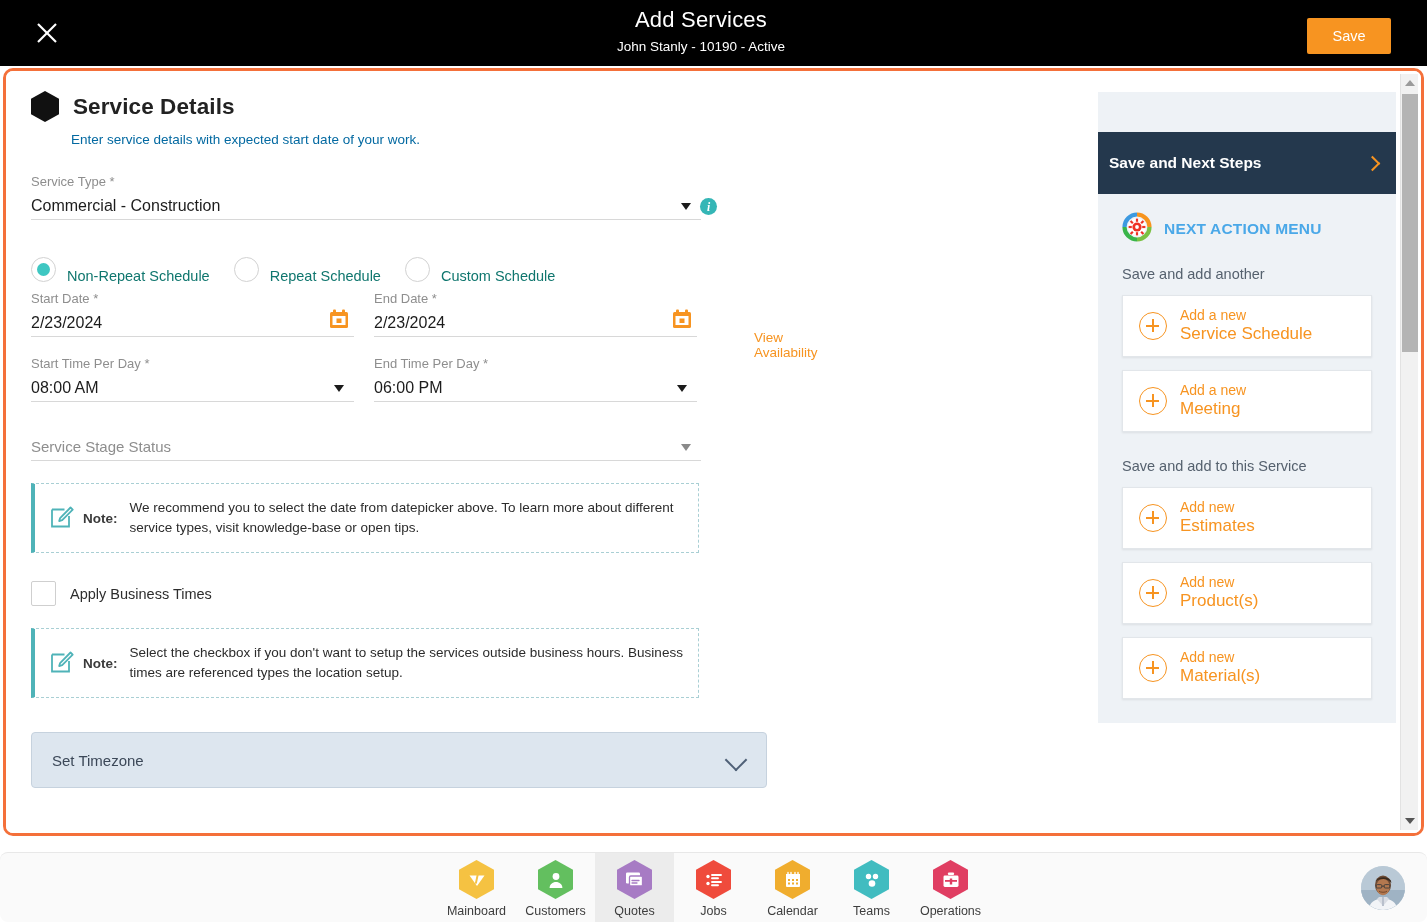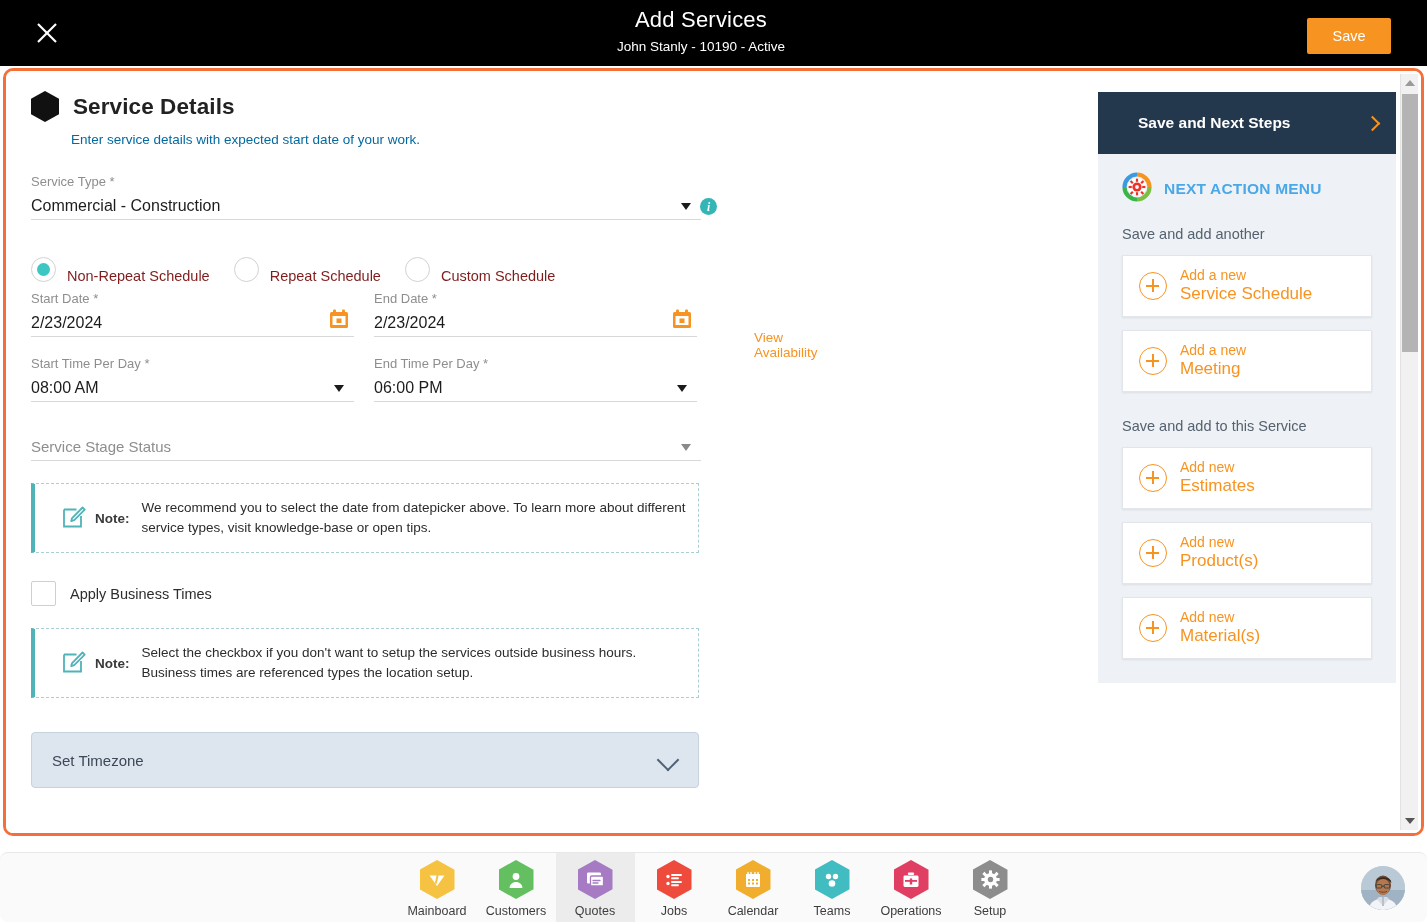"Save and Next Steps" .rp-head { margin-top: none -> 40px; padding: 0 18px 0 40px -> 0 18px 0 11px }
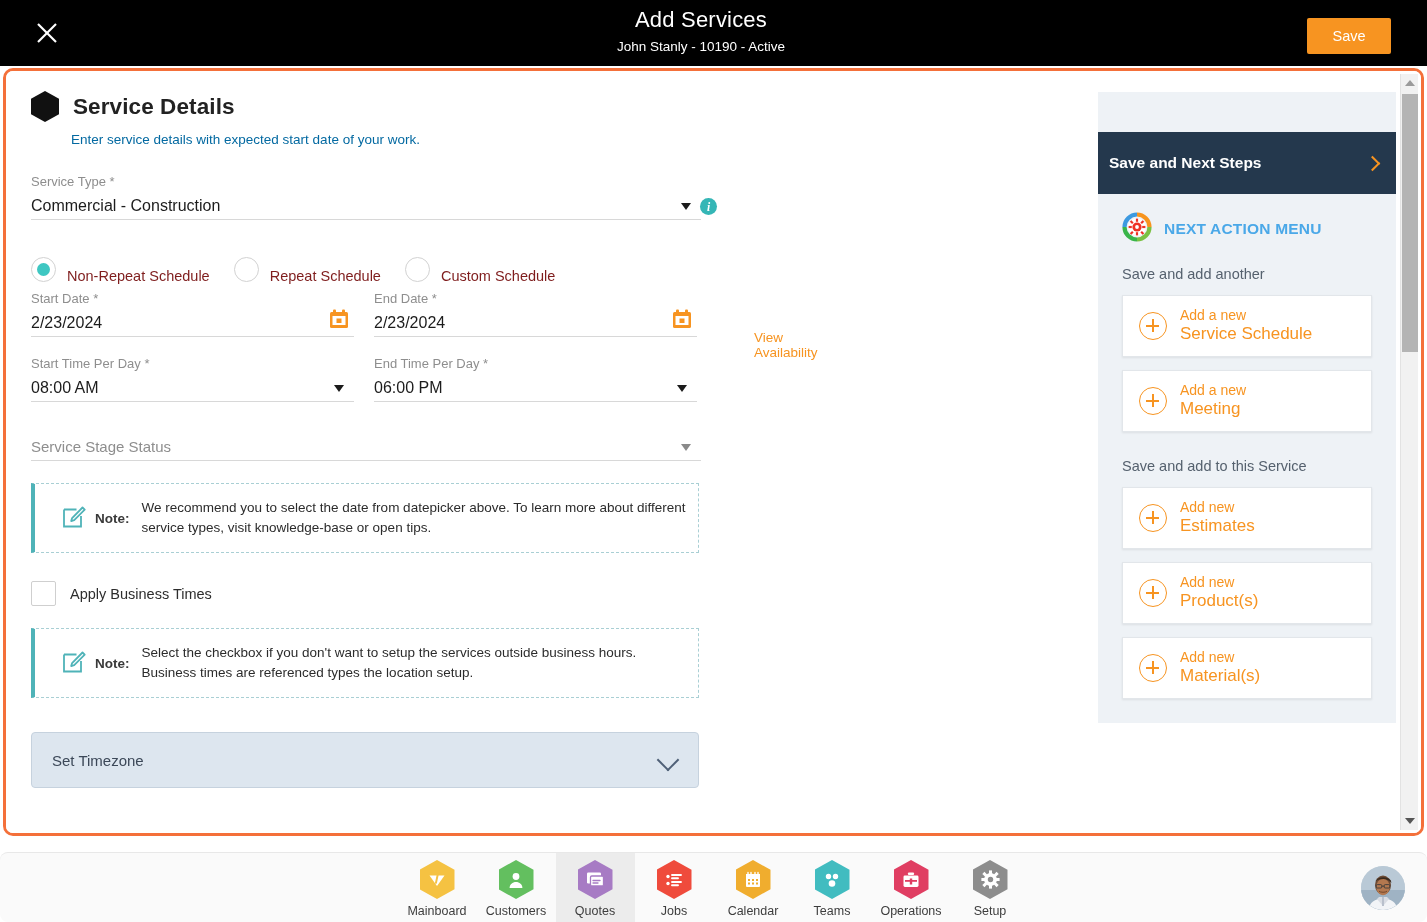"Non-Repeat Schedule" .radio-label { color: #7f1d1d -> #0f766e }
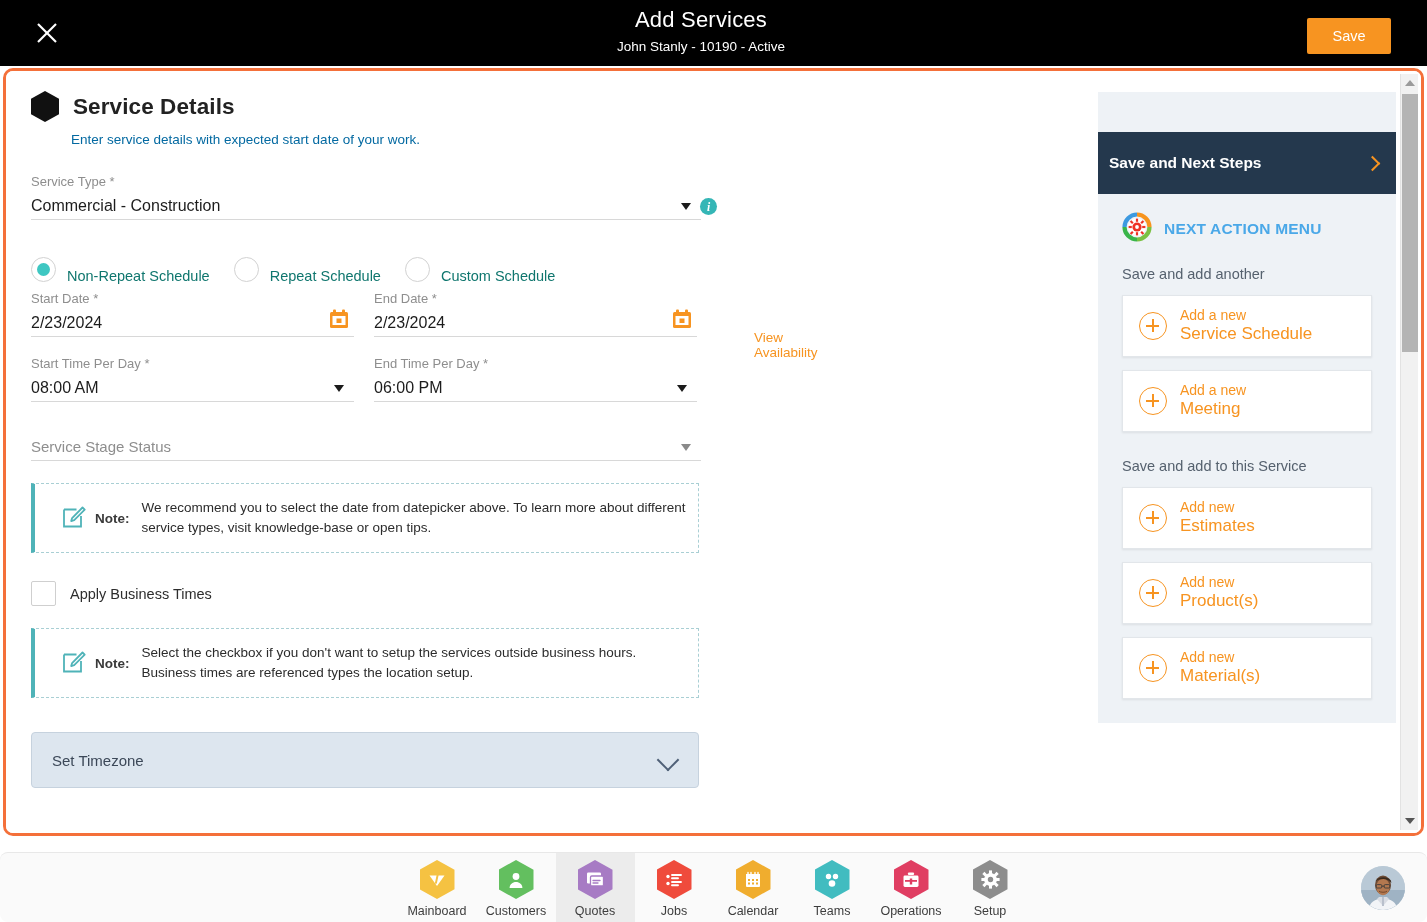"Note:" .note { padding: 14px 12px 14px 26px -> 14px 12px 14px 14px }
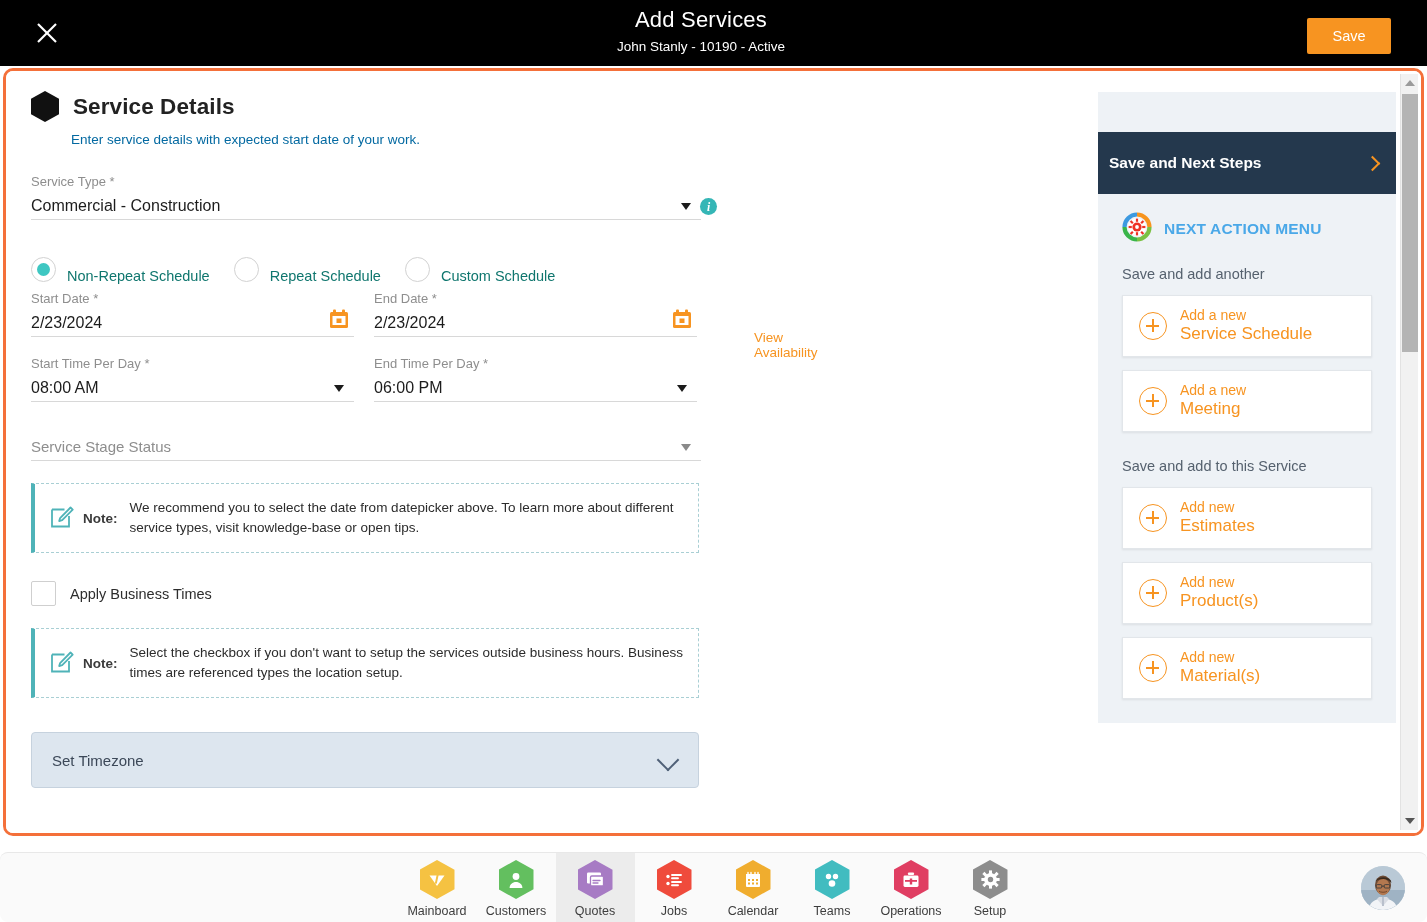"Set Timezone" .tz { width: 668px -> 736px }
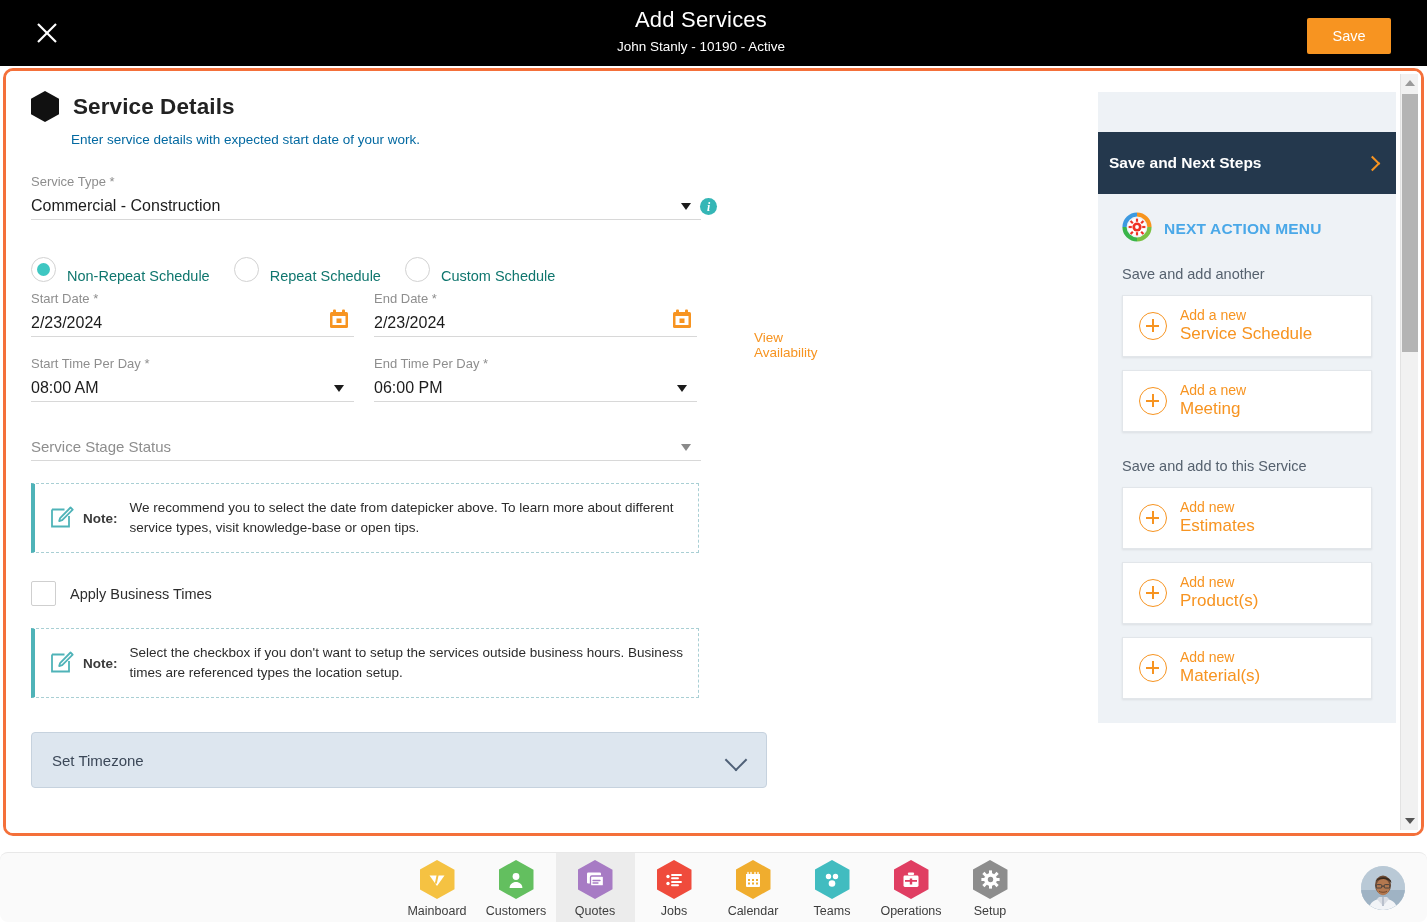"Setup" div.nav-item { html: <div> <div> <svg> <g> <circle></circle> <rect></rect> <rect></rect> <rect></rect> <rect></rect> <rect></rect> <rect></rect> <rect></rect> <rect></rect> </g> <circle></circle> </svg> </div> <div>Setup</div> </div> -> none }
